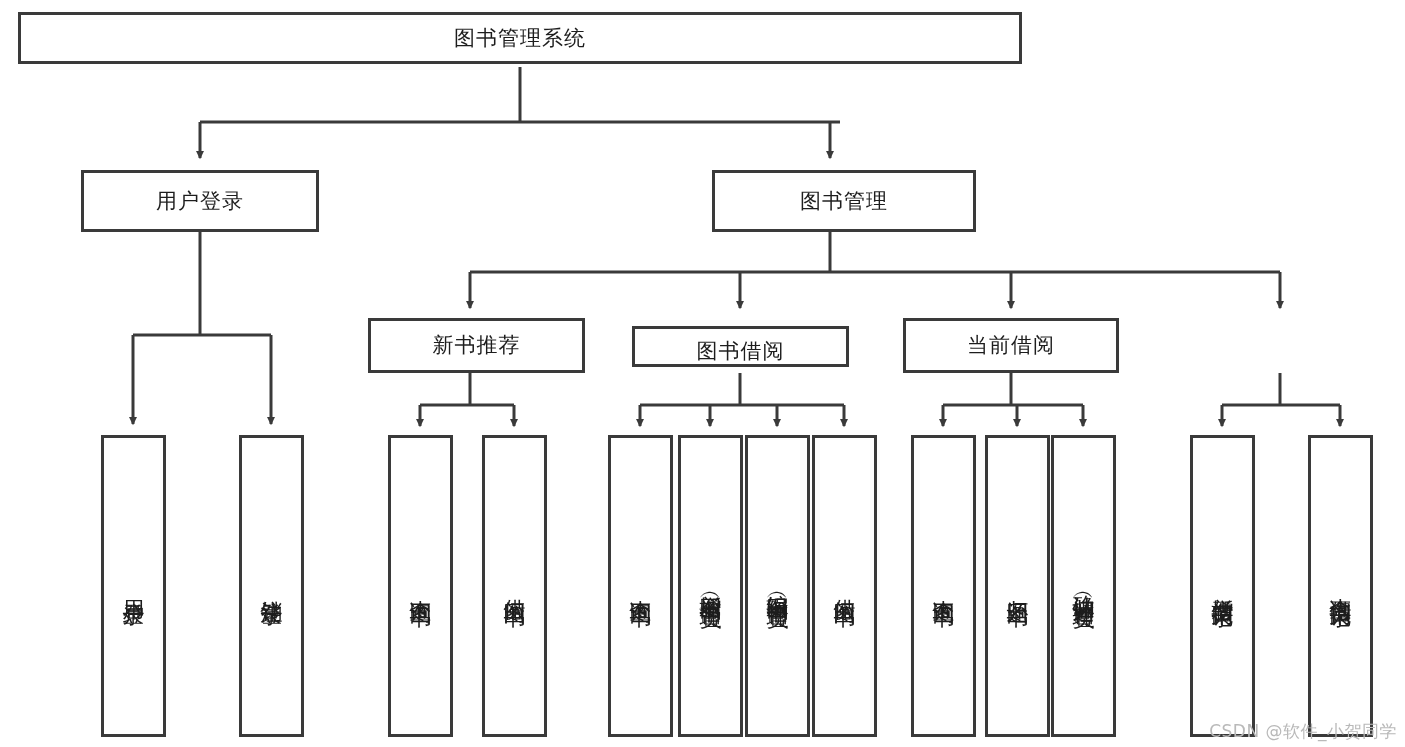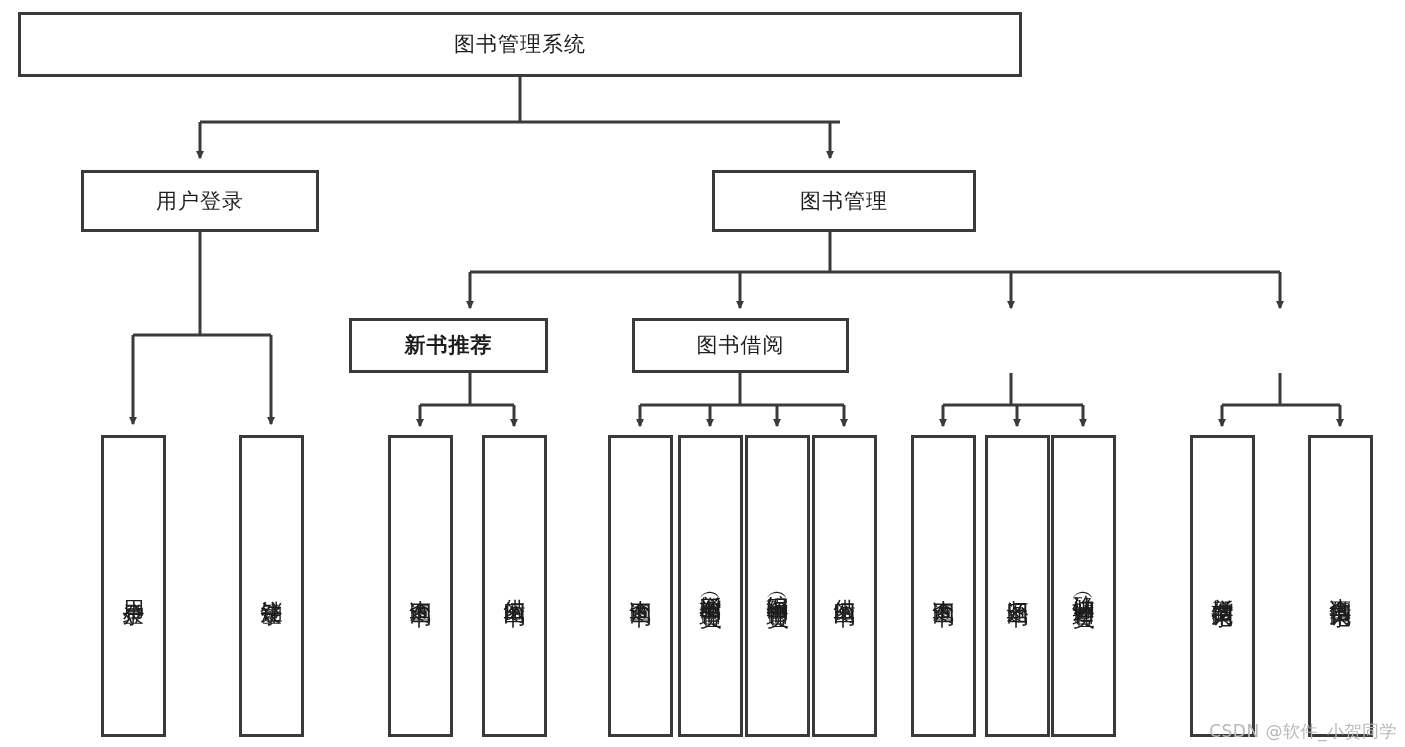"图书管理系统" div.node { height: 65px -> 52px }
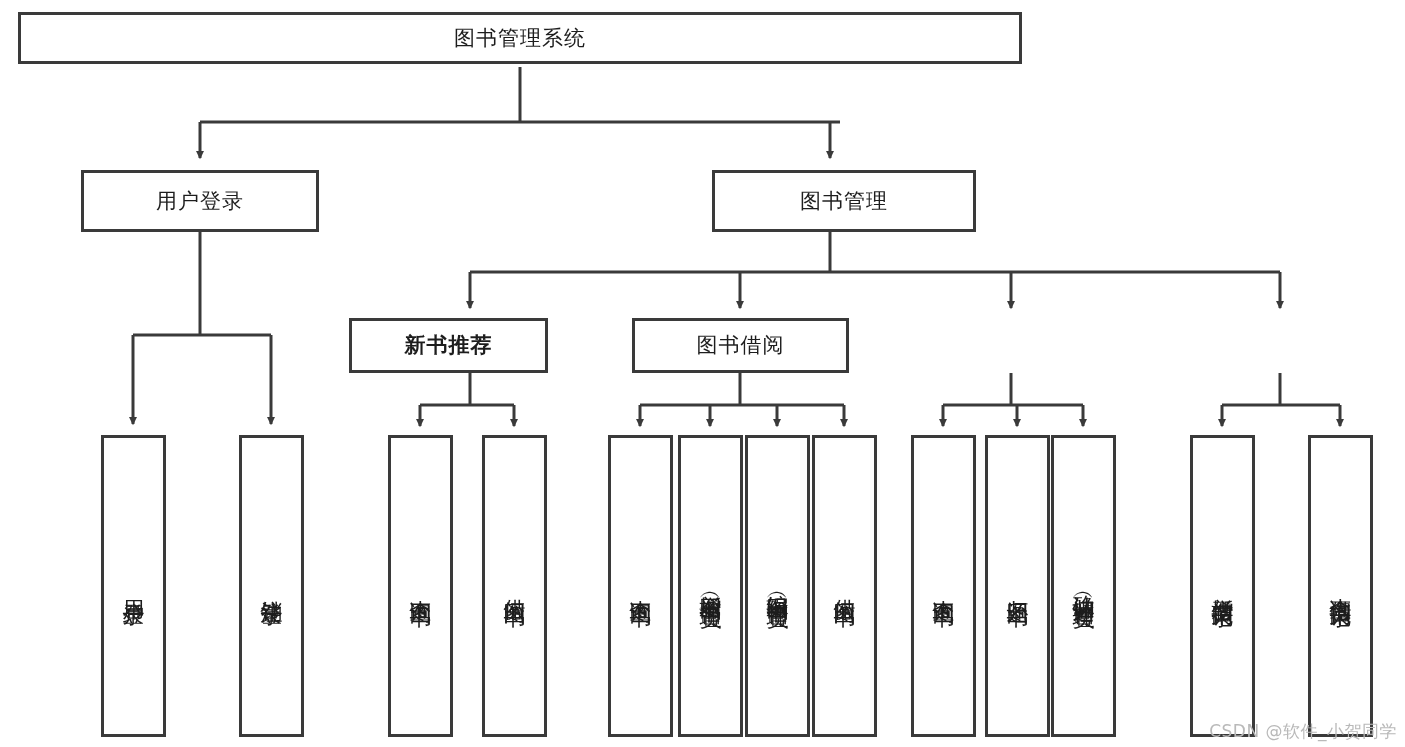"新书推荐" div.node { font-weight: bold -> none; left: 349px -> 368px; width: 199px -> 217px }
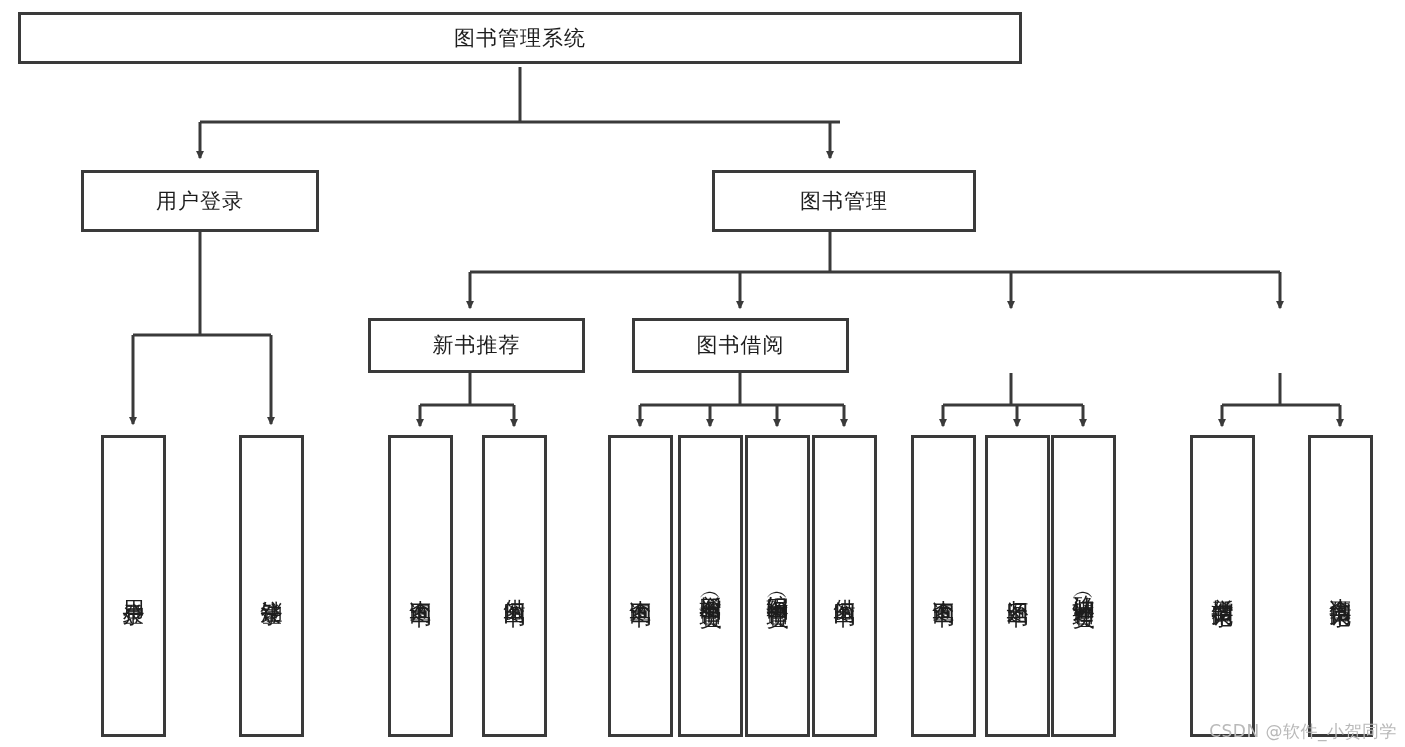"图书借阅" div.node { align-items: none -> flex-end; height: 55px -> 41px; top: 318px -> 326px }
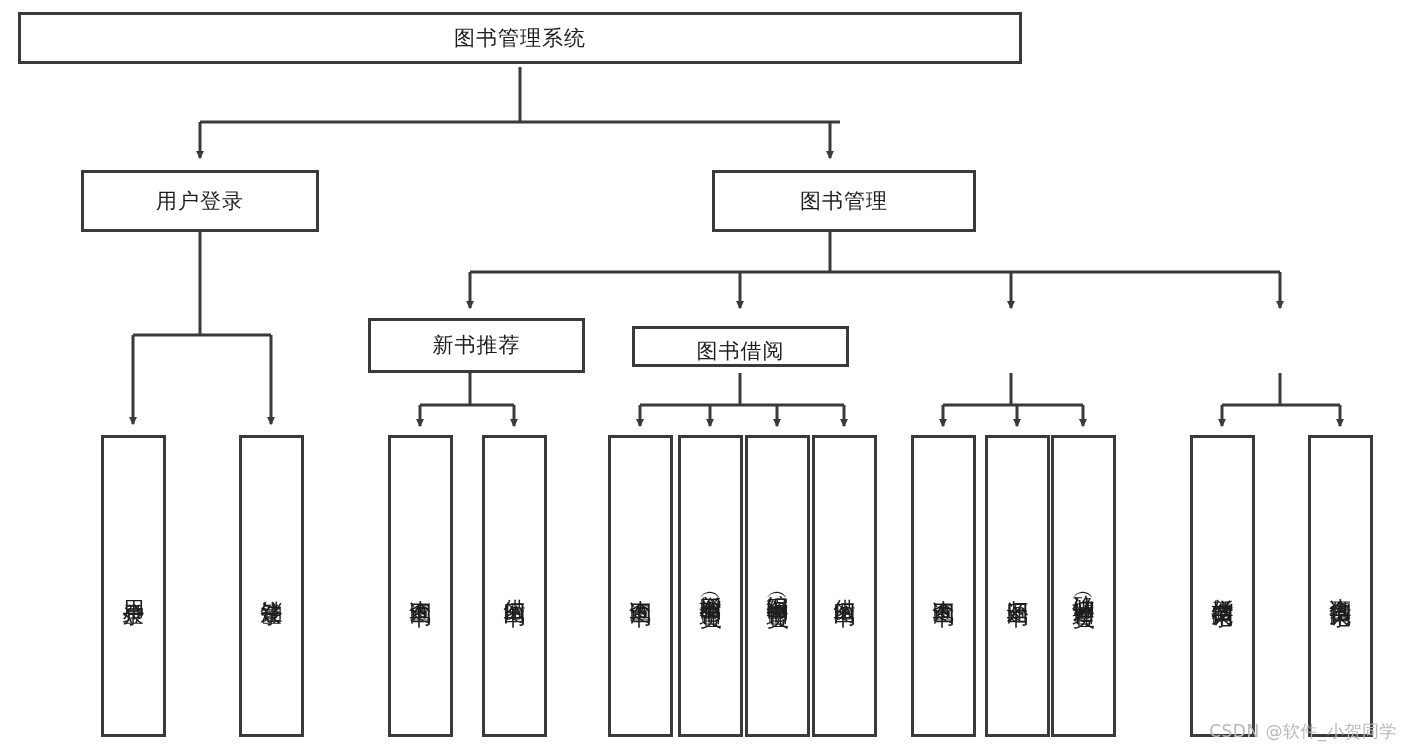"当前借阅" div.node { html: none -> <div> <span>当前借阅</span> </div> }
